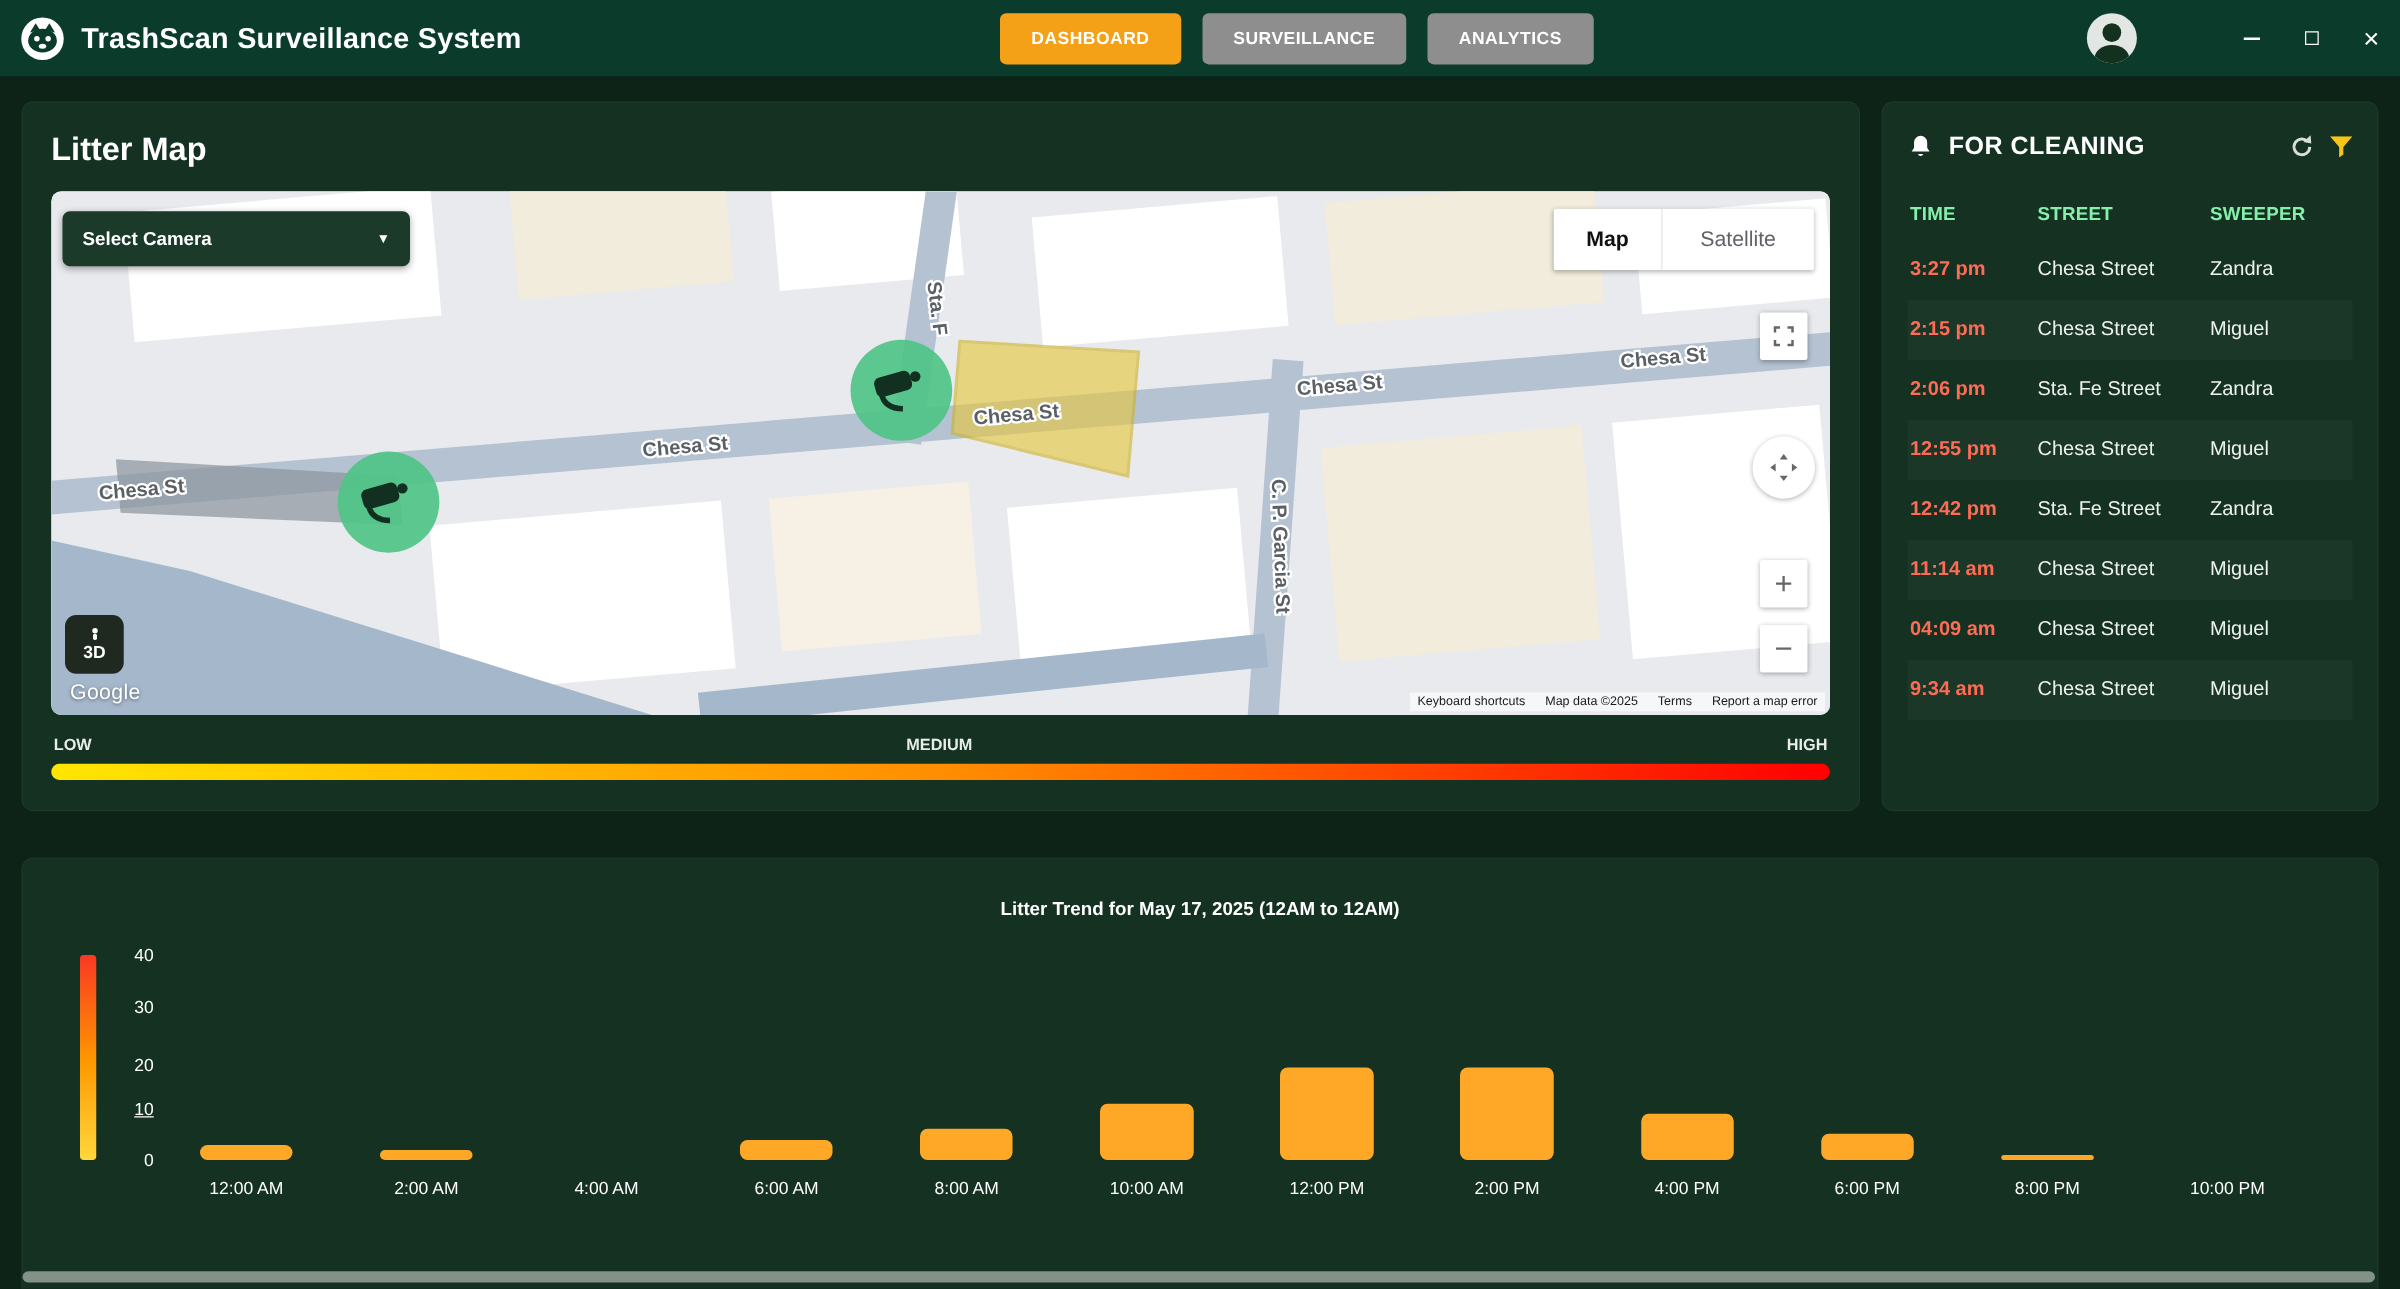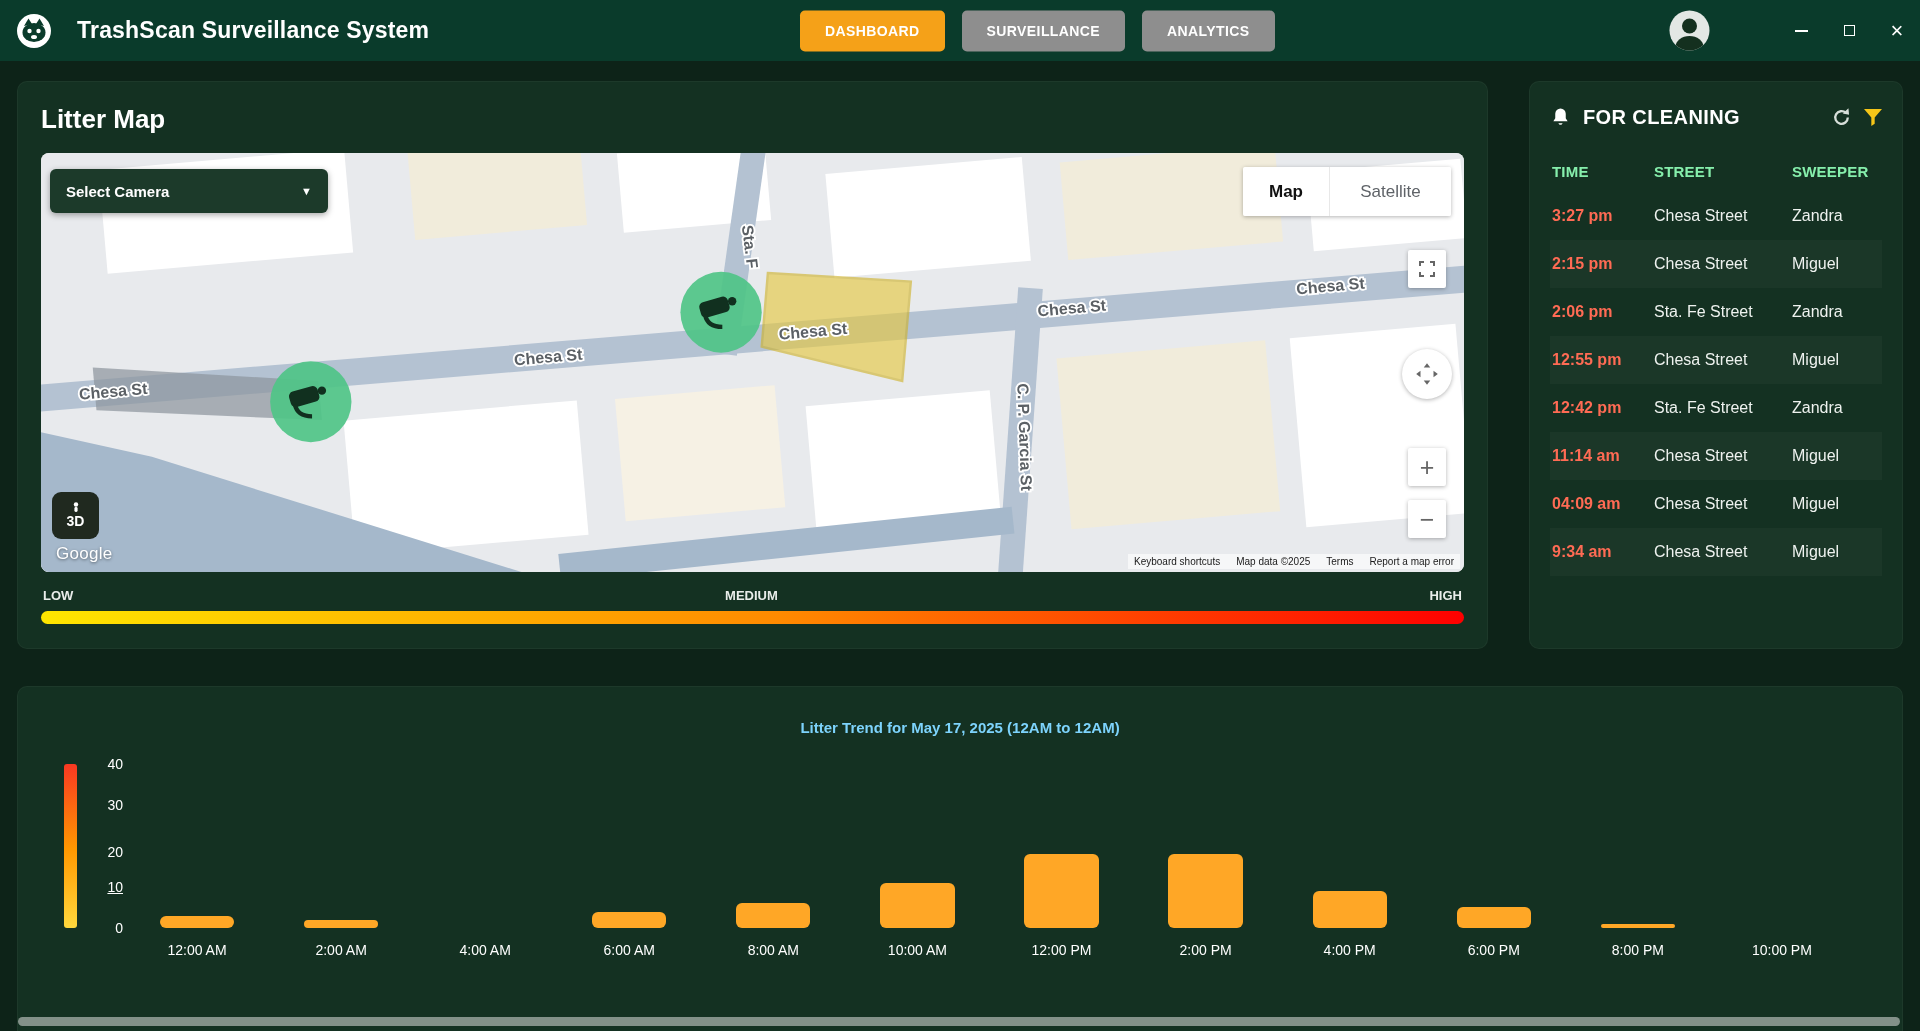"TrashScan Surveillance System" .app-title { margin-left: 12px -> none }
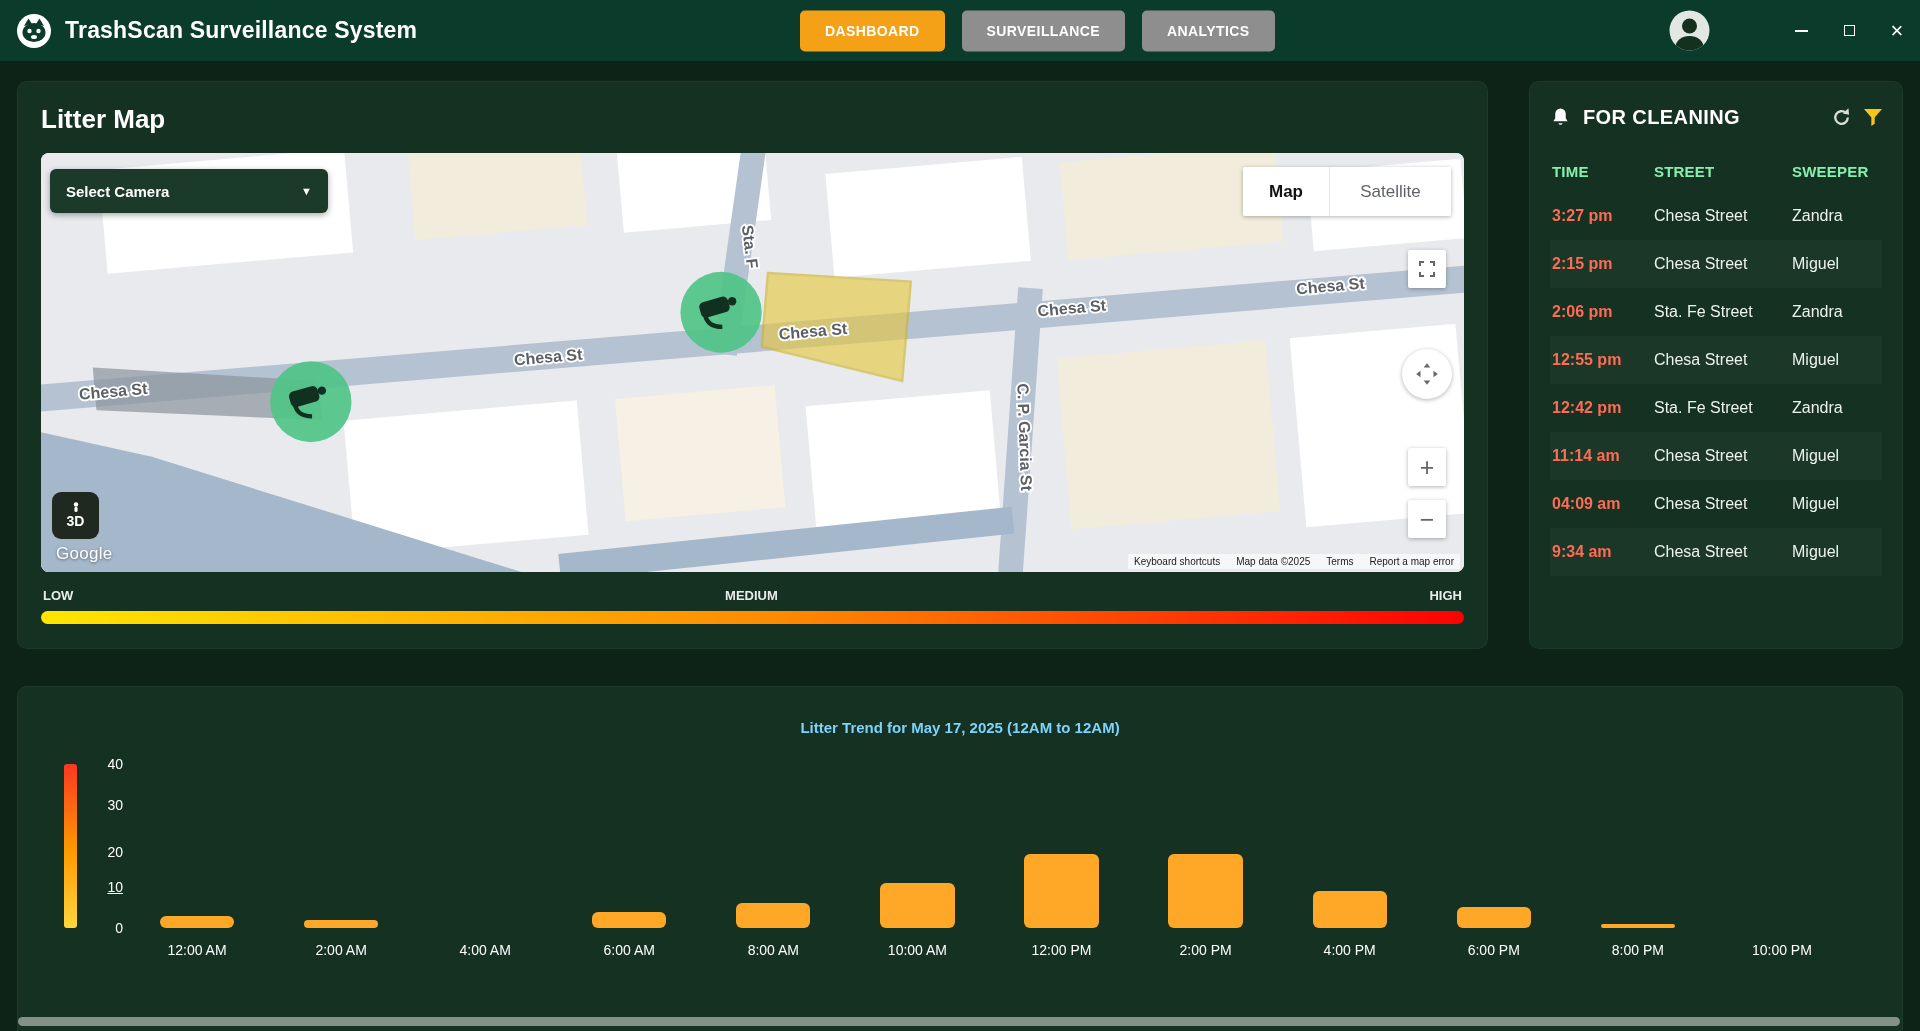"FOR CLEANING" .cleaning-panel { margin-left: 24px -> none }
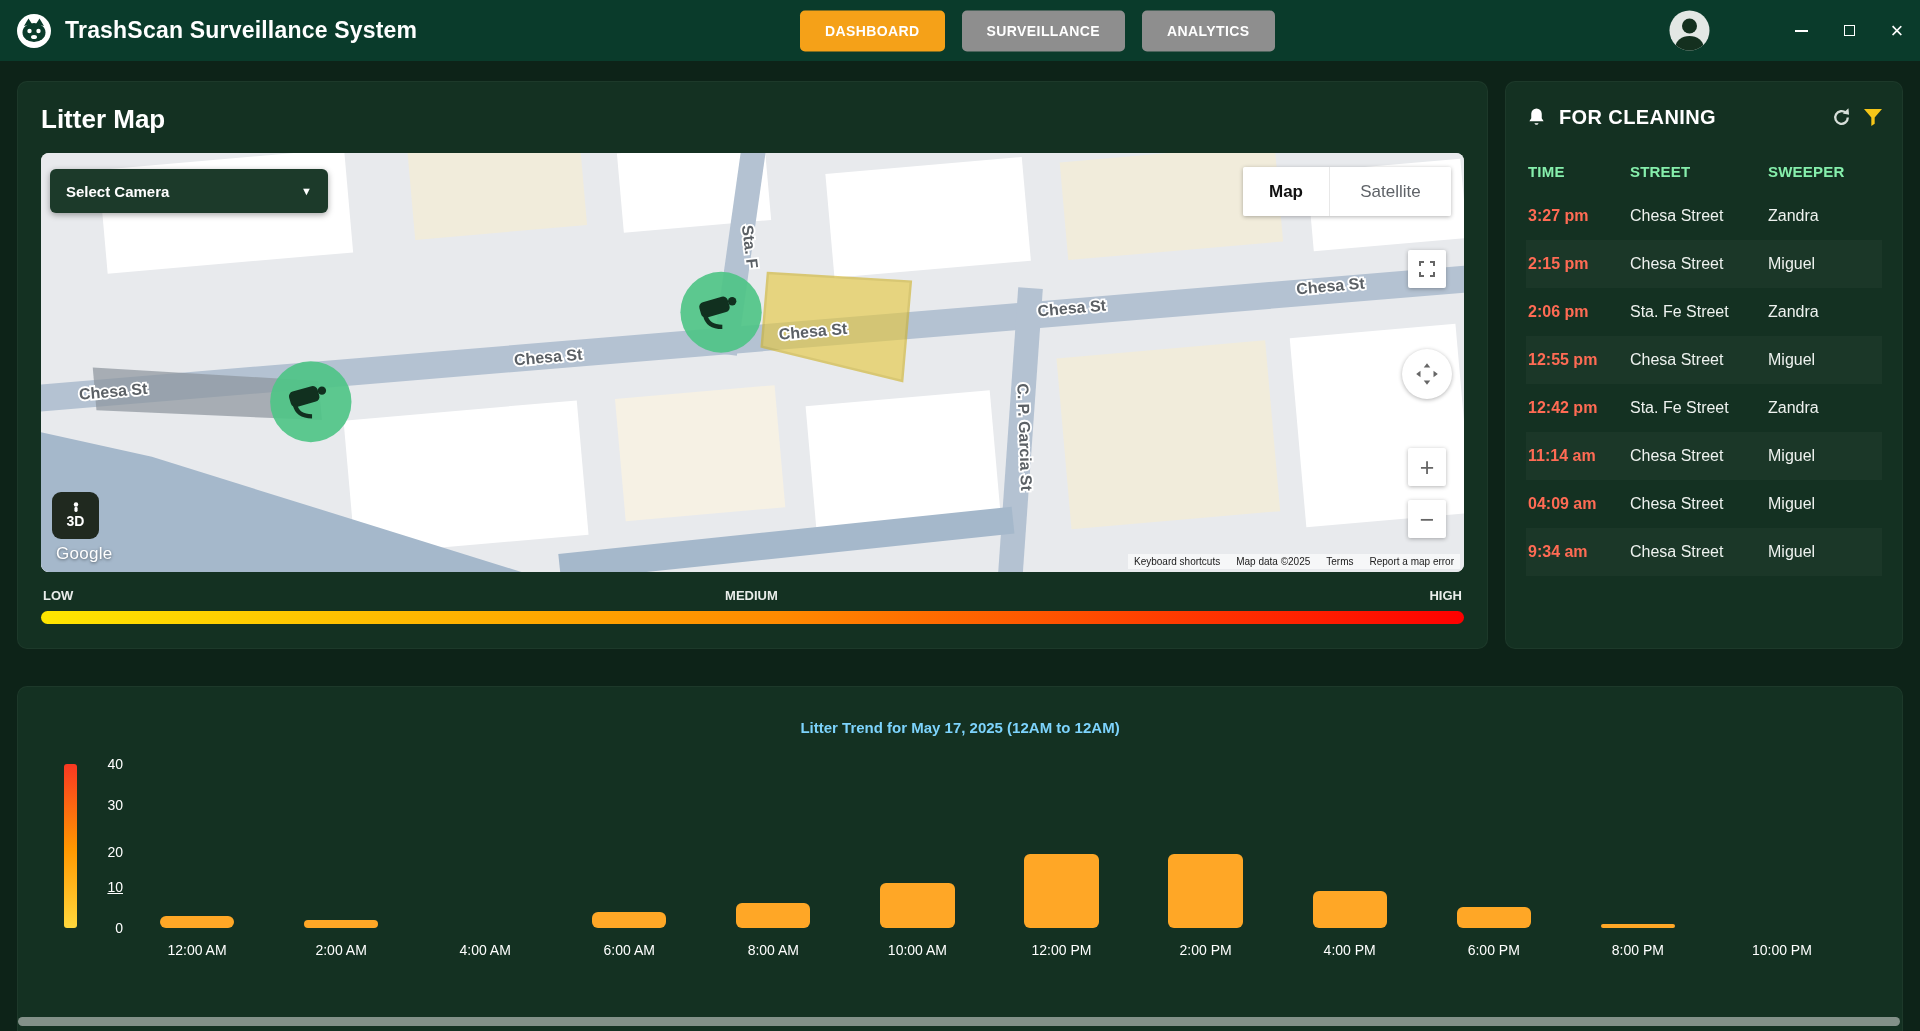"Litter Trend for May 17," .chart-title { color: #7dd3fc -> #ffffff }
